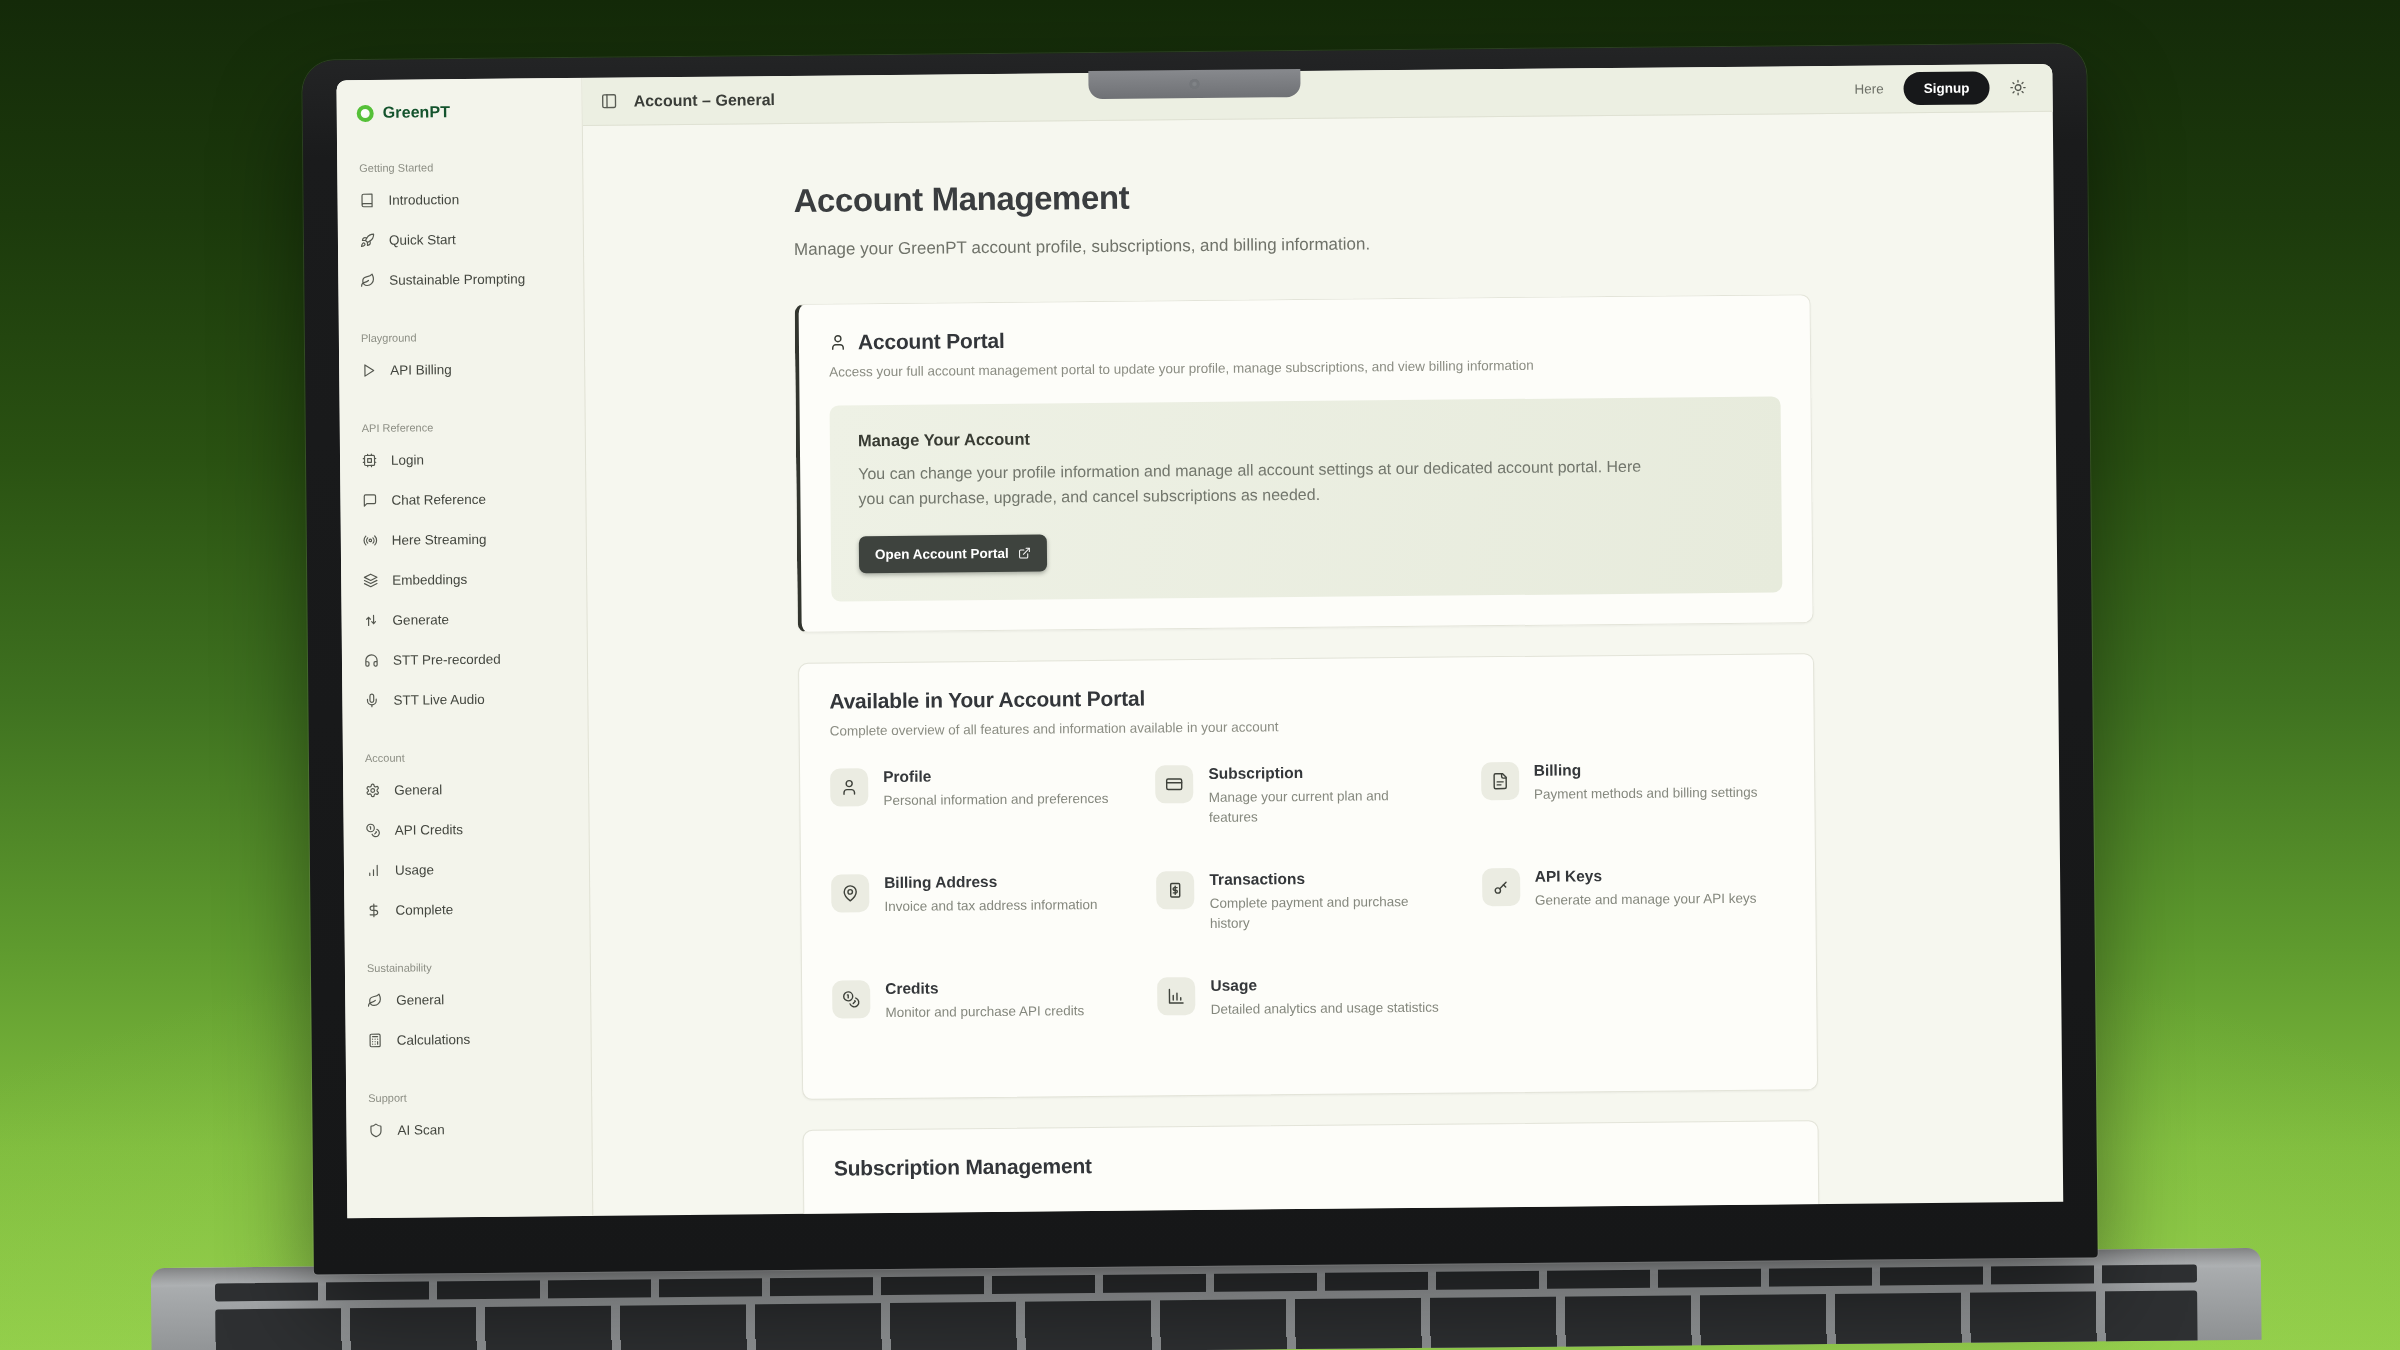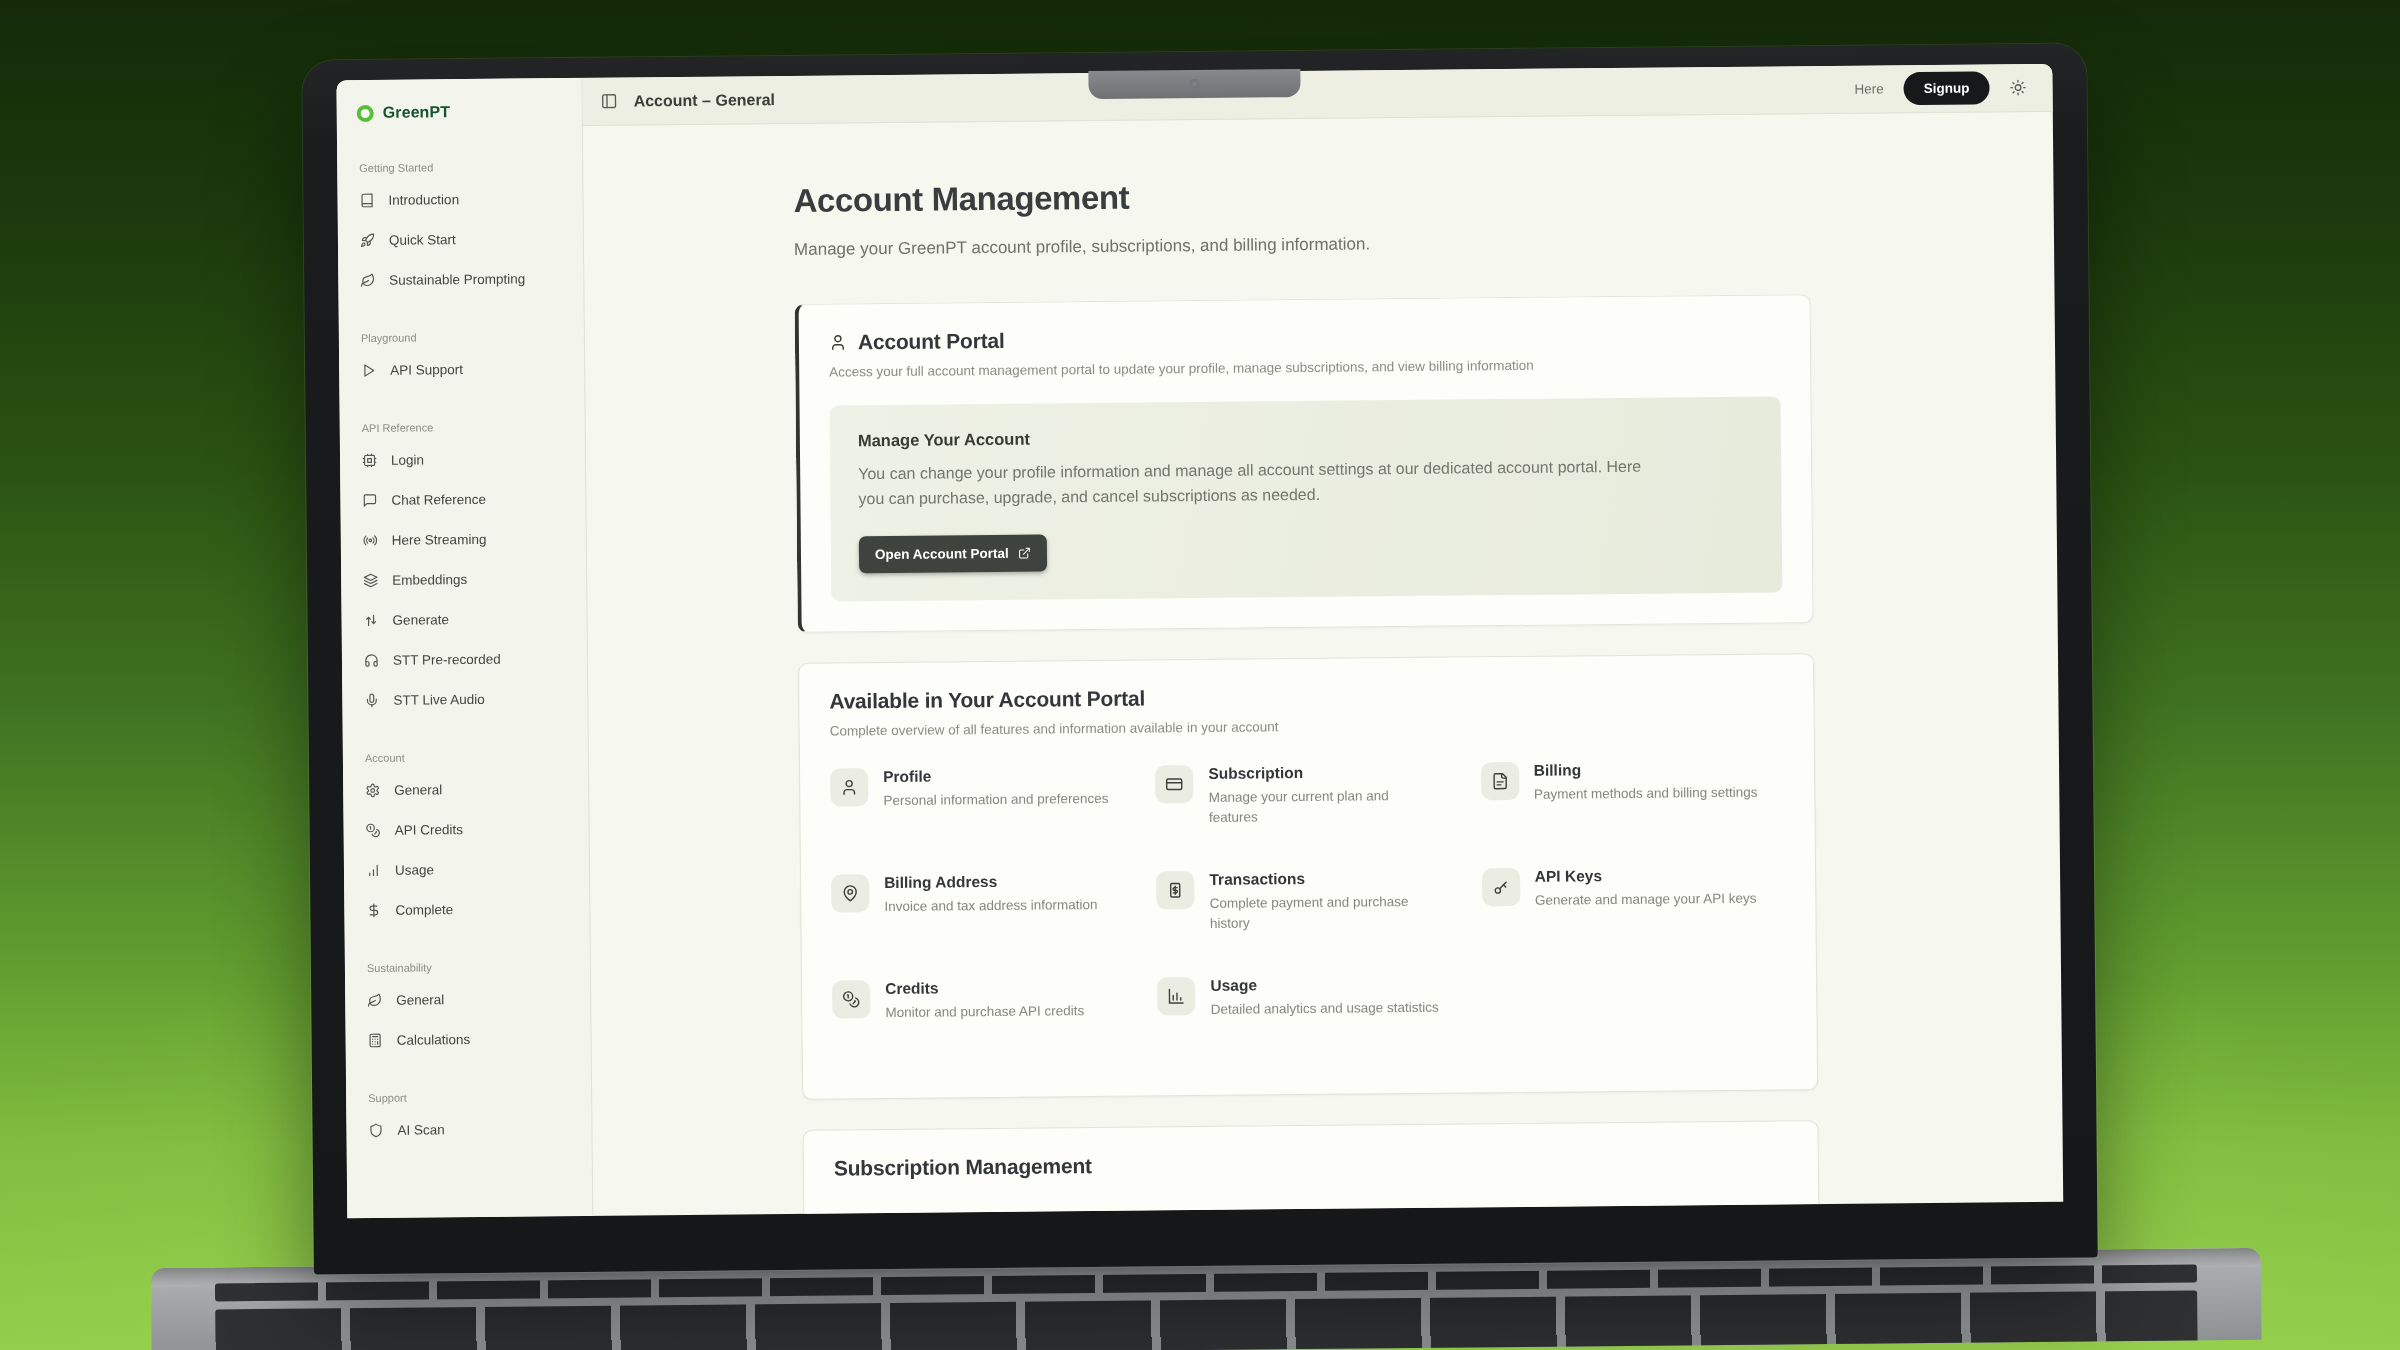"API Support" span { text: Support -> Billing }
